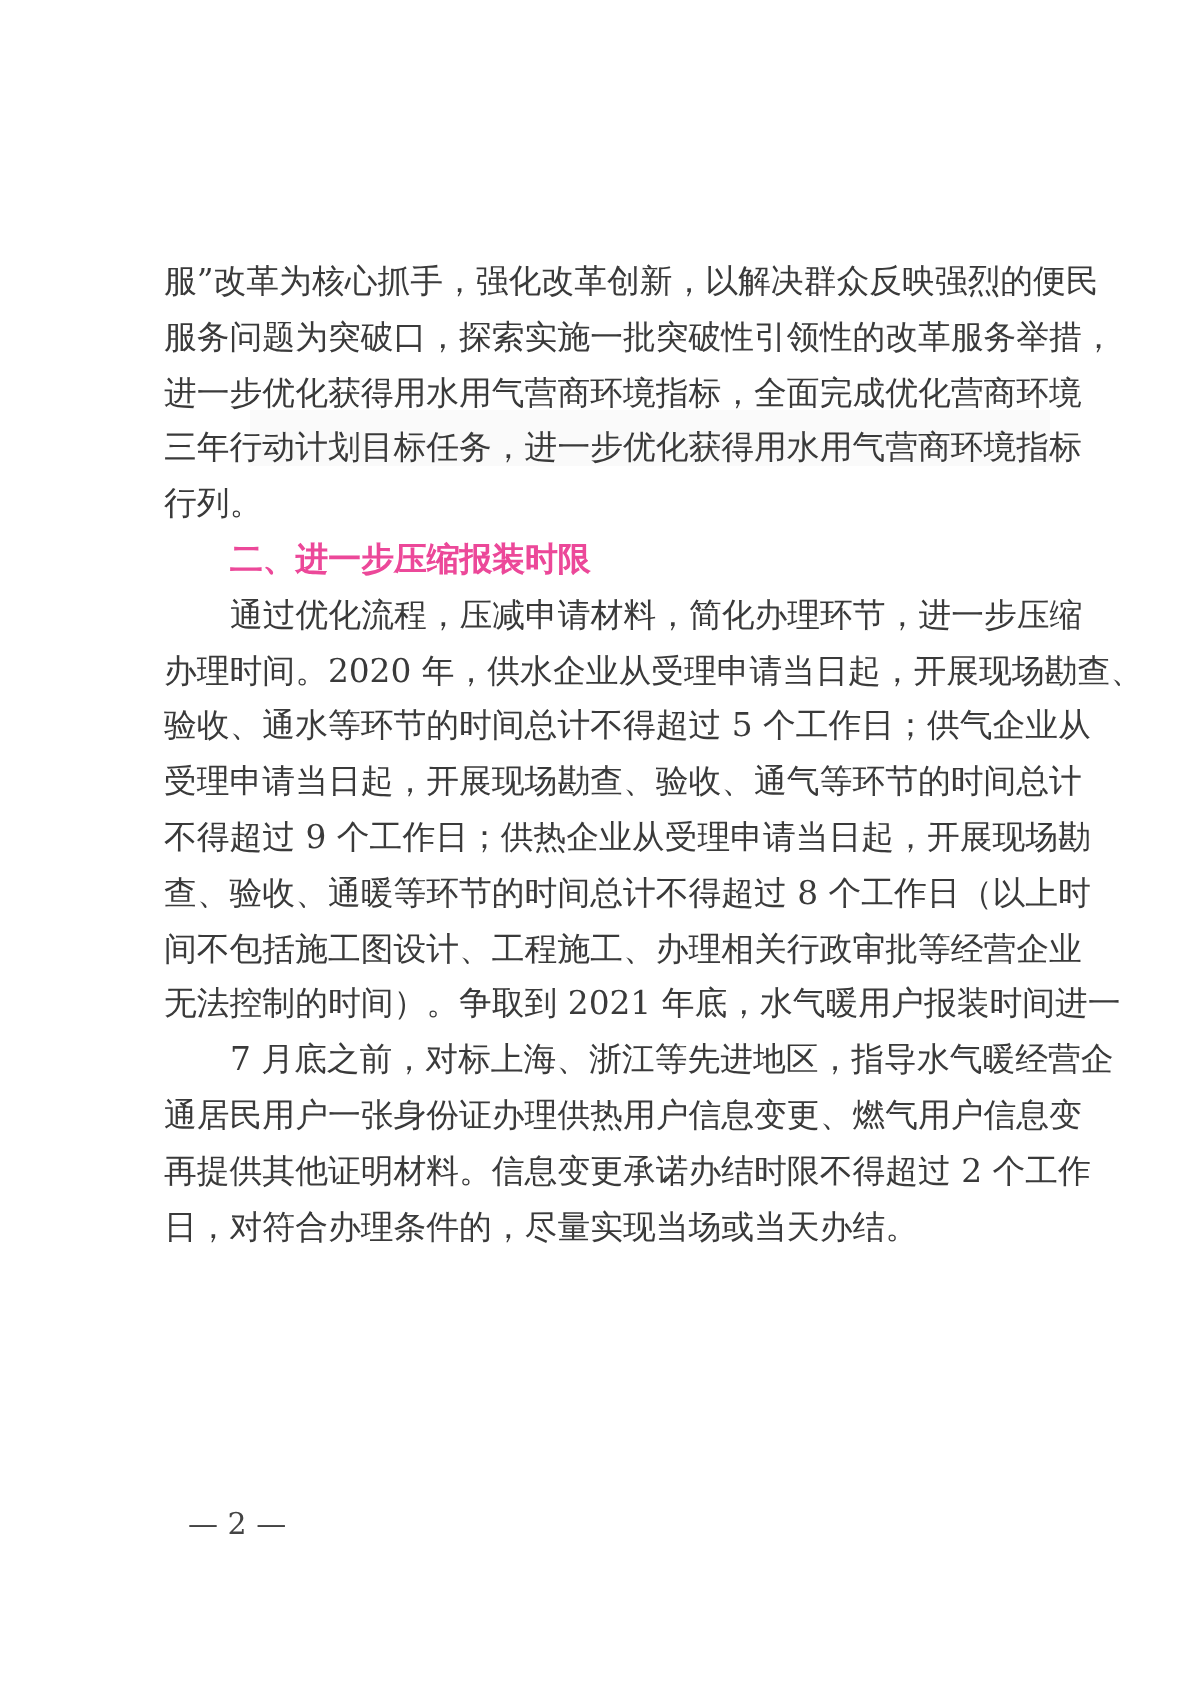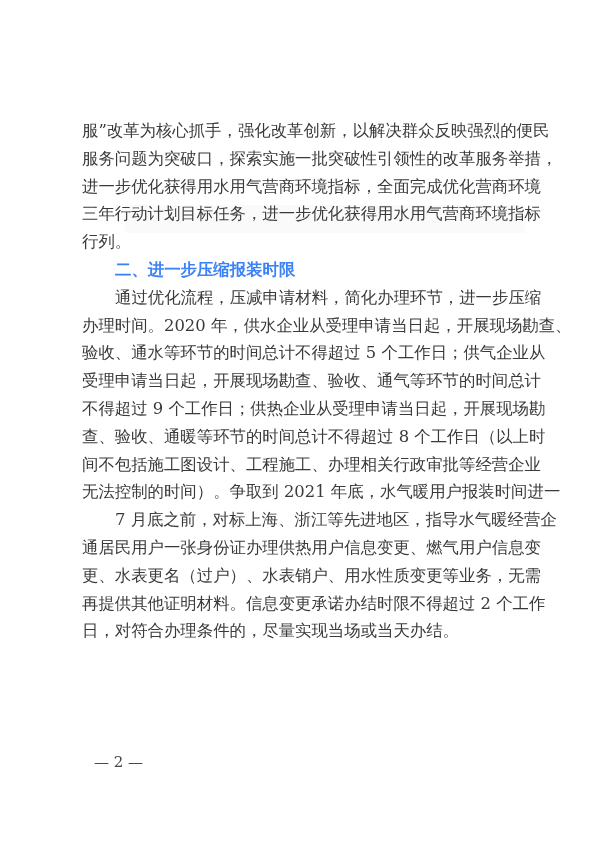"服”改革为核心抓手，强化改革创新，以解决群众反映强烈的便民" .page { top: 117px -> 127px }
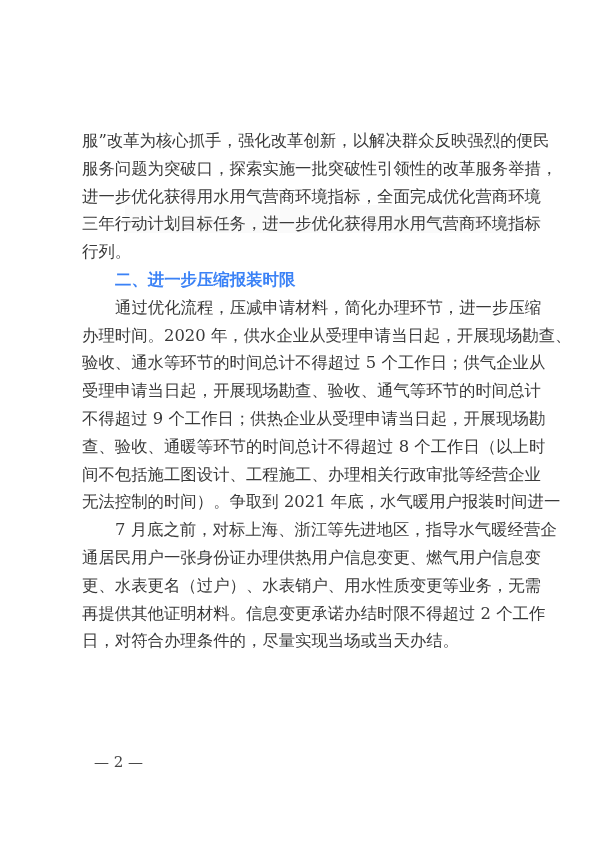"二、进一步压缩报装时限" .heading { color: #3b82f6 -> #ec4899 }
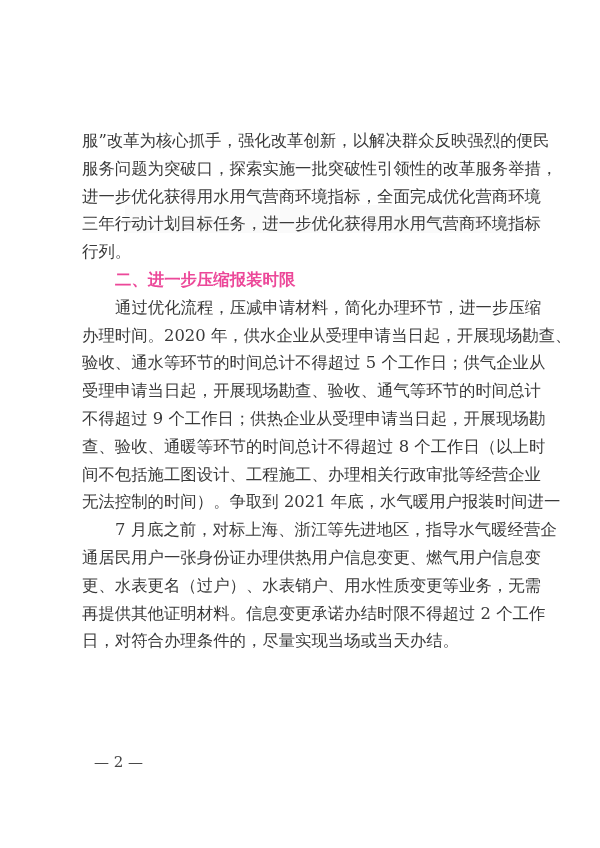"更、水表更名（过户）、水表销户、用水性质变更等业务，无需" div.line { html: <div>更、水表更名（过户）、水表销户、用水性质变更等业务，无需</div> -> none }
